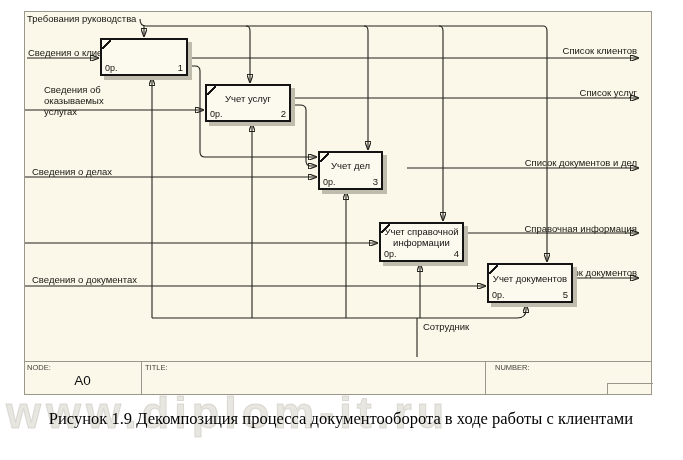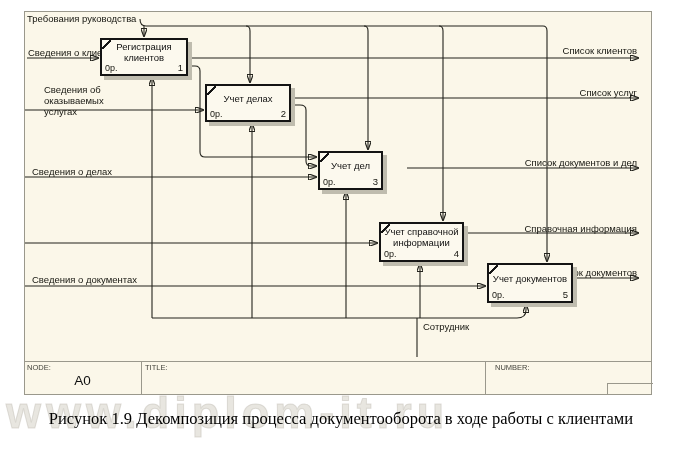"Регистрация клиентов" span.name { html: <span>Регистрация клиентов</span> -> none }
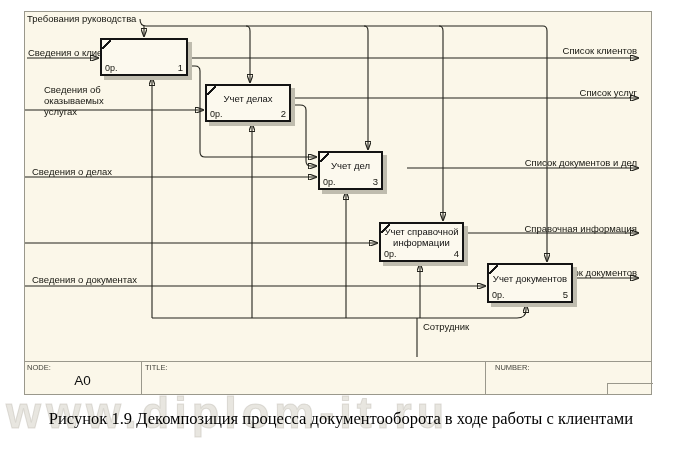"Учет делах" span.name { text: делах -> услуг }
